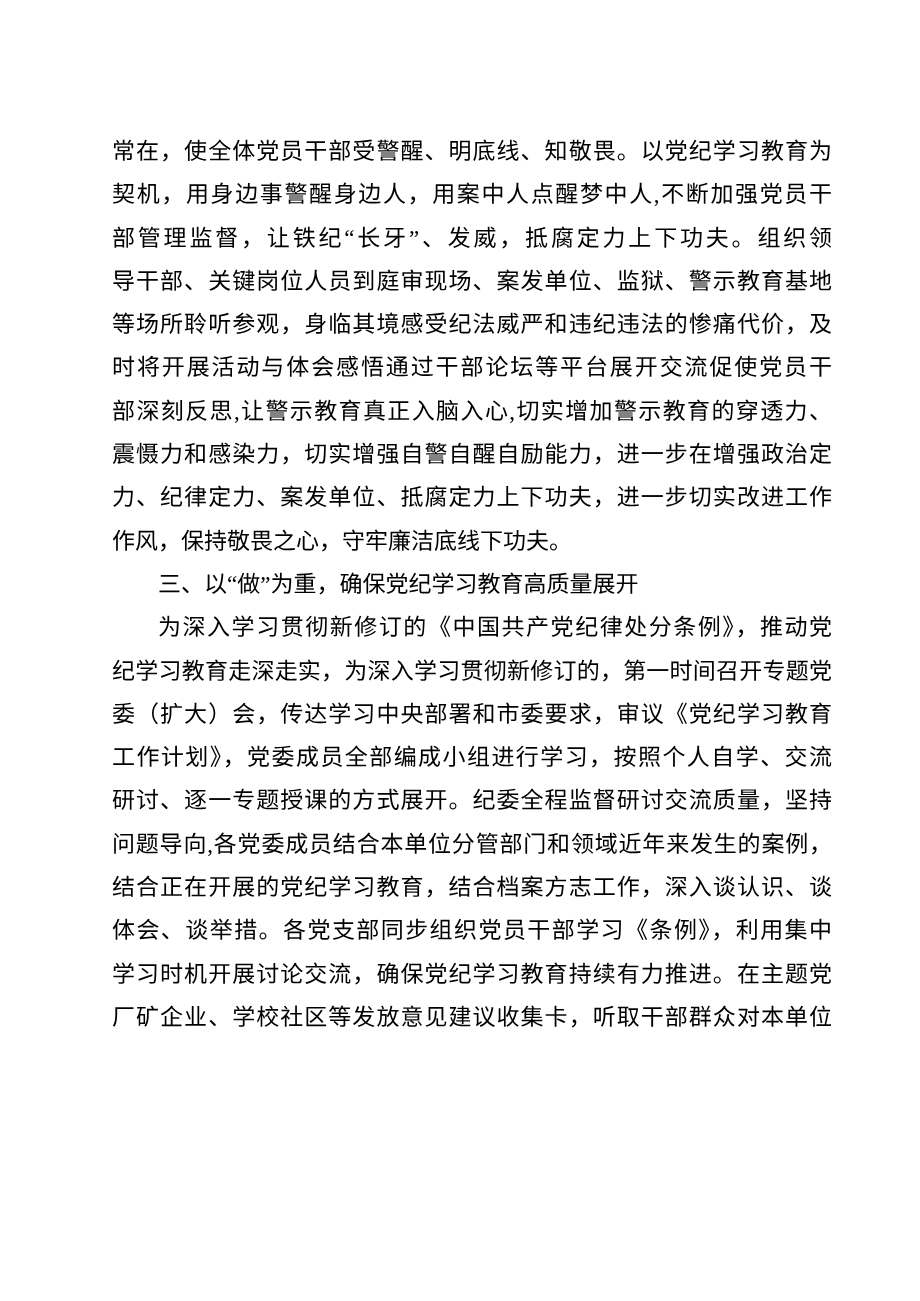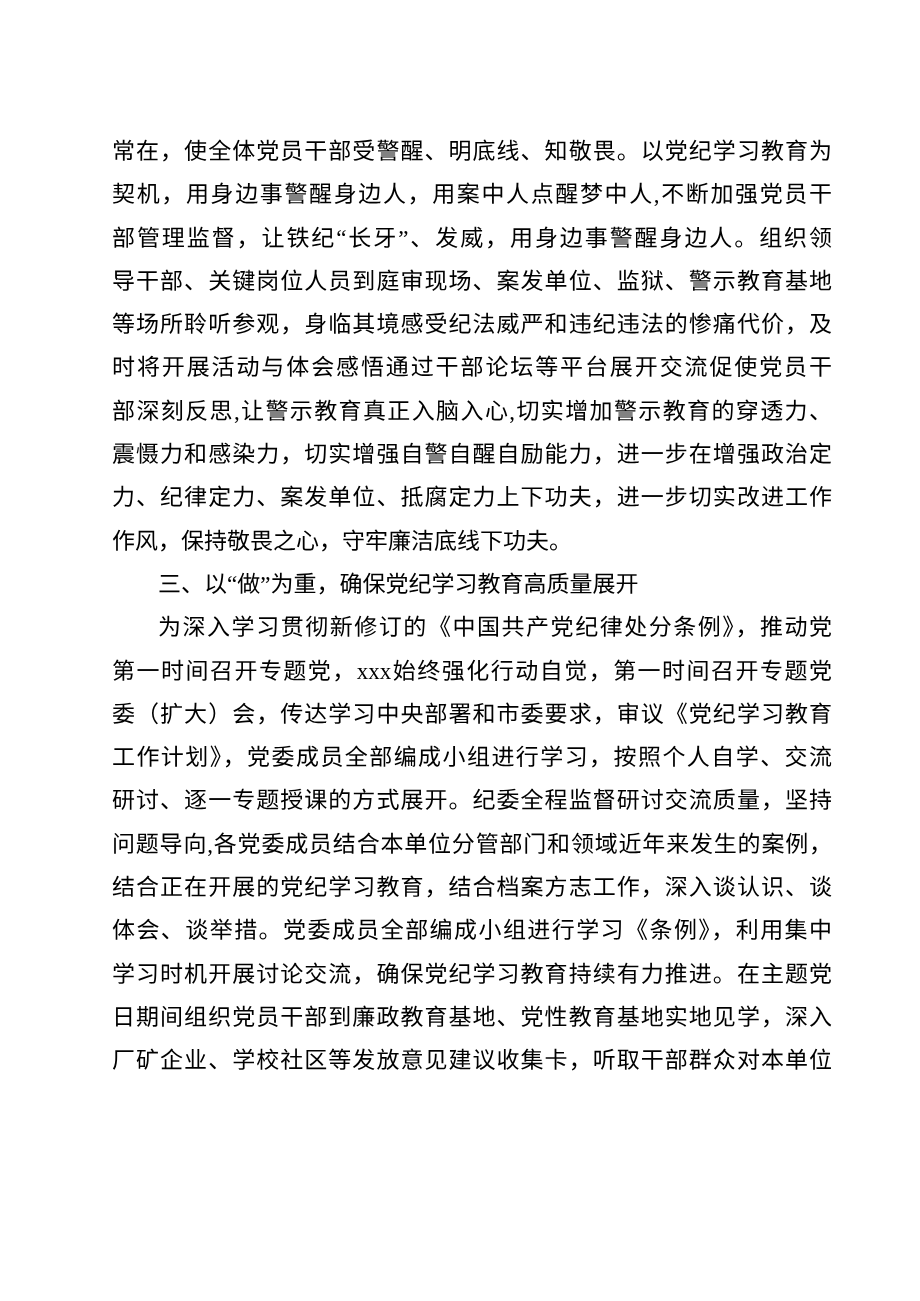"部管理监督，让铁纪“长牙”、发威，用身边事警醒身边人。组织领" div.line { text: 用身边事警醒身边人 -> 抵腐定力上下功夫 }
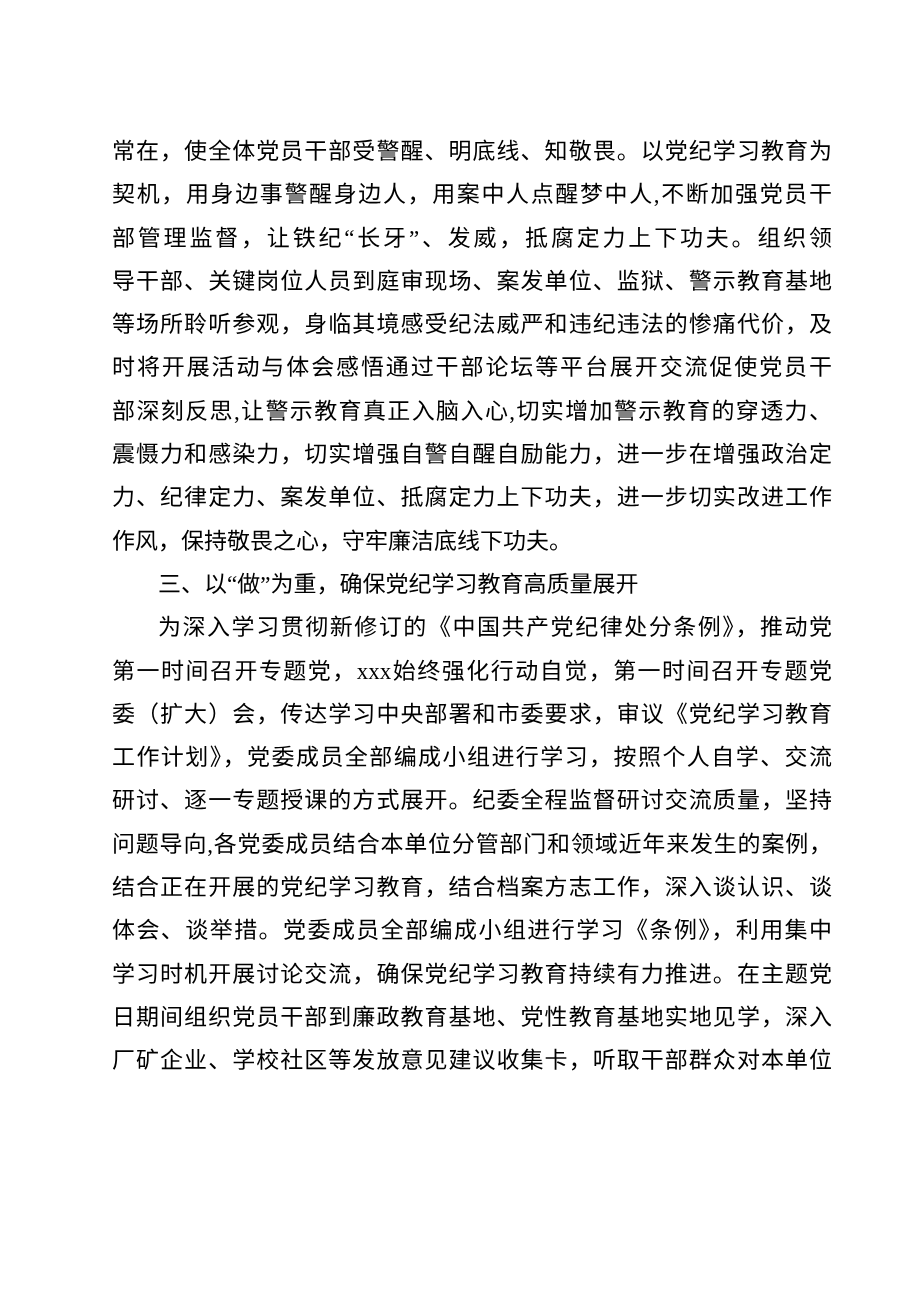"第一时间召开专题党，xxx始终强化行动自觉，第一时间召开专题党" div.line { text: 第一时间召开专题党，xxx始终强化行动自觉 -> 纪学习教育走深走实，为深入学习贯彻新修订的 }
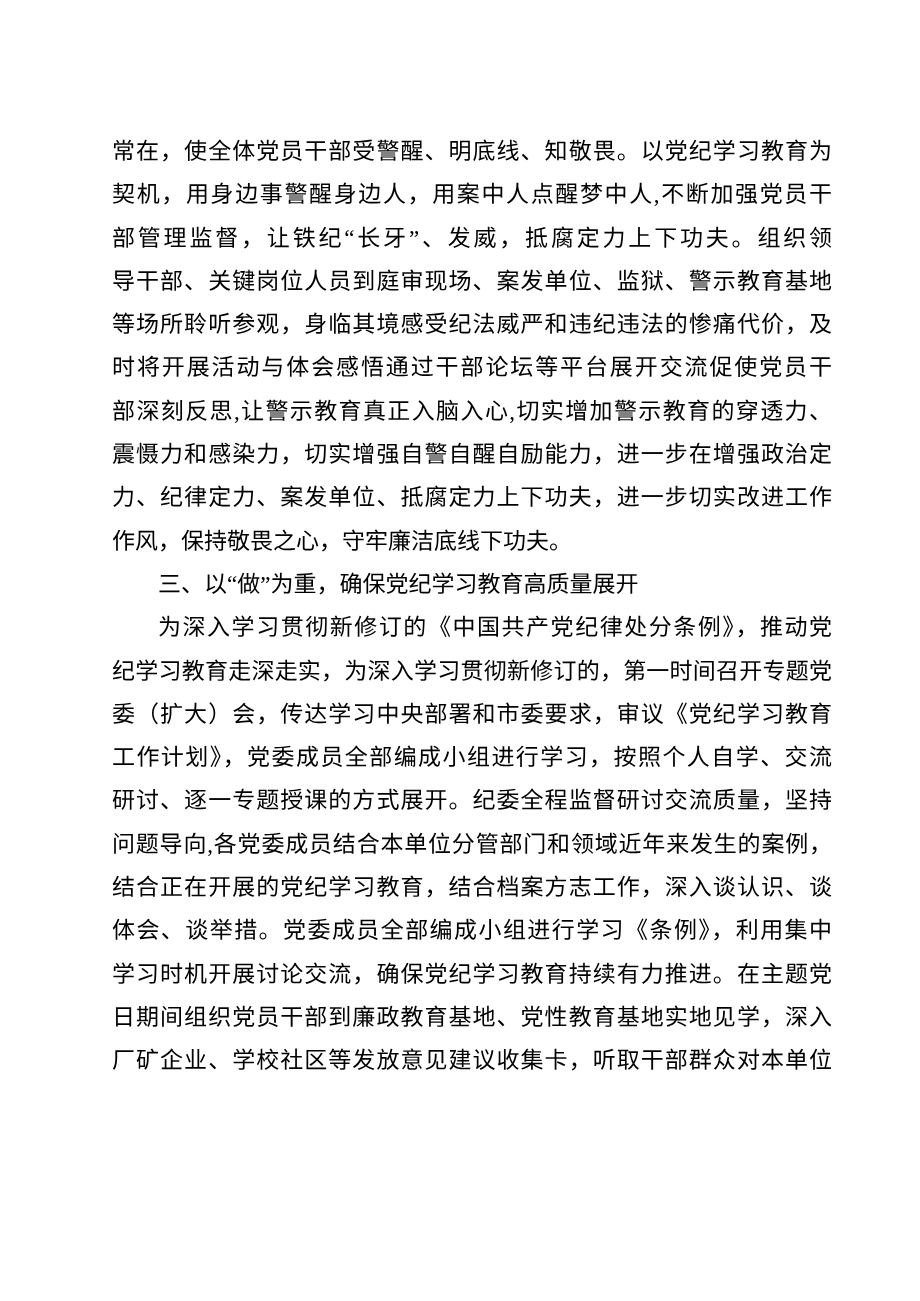"体会、谈举措。党委成员全部编成小组进行学习《条例》，利用集中" div.line { text: 党委成员全部编成小组进行 -> 各党支部同步组织党员干部 }
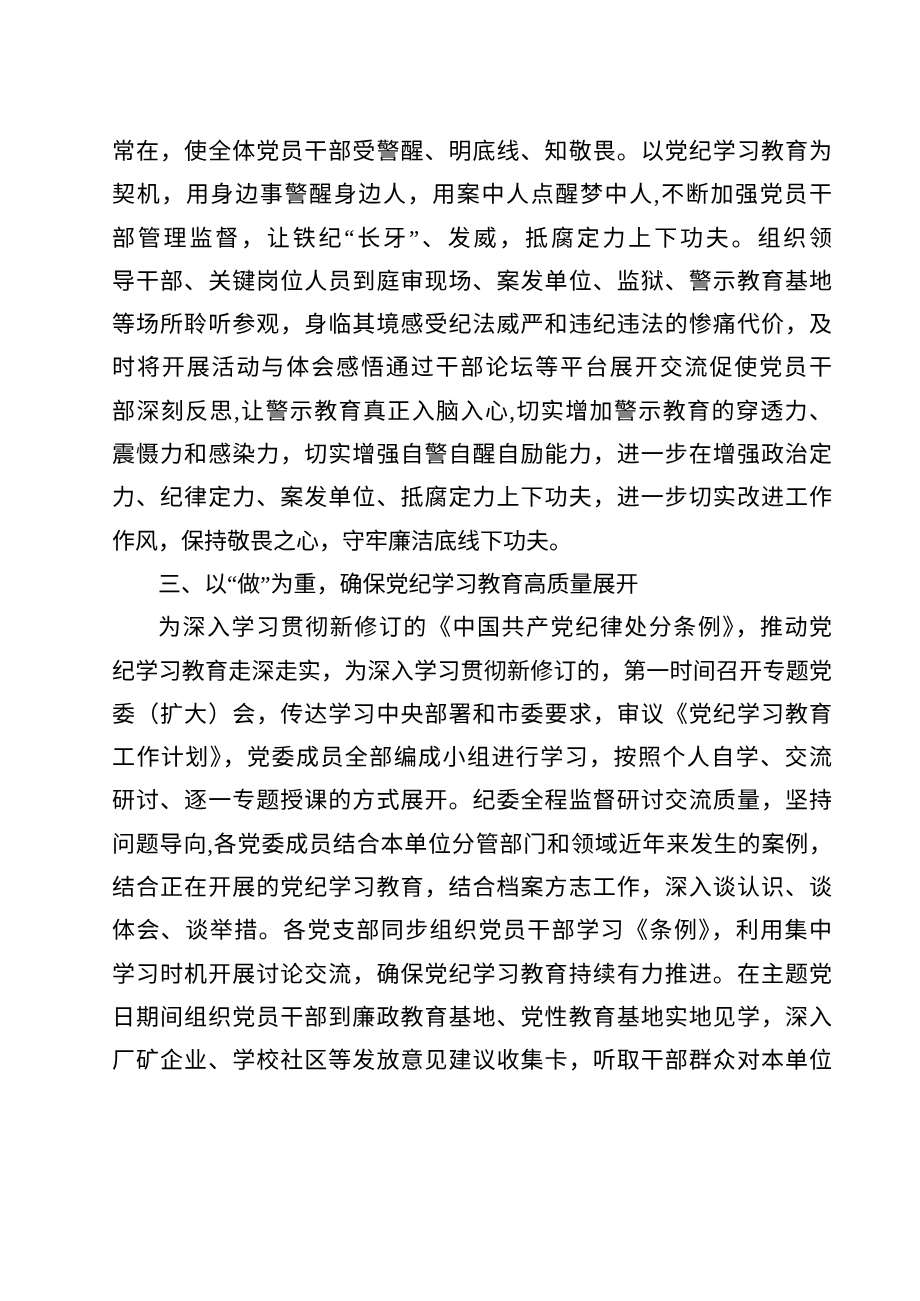"日期间组织党员干部到廉政教育基地、党性教育基地实地见学，深入" div.line { html: <div>日期间组织党员干部到廉政教育基地、党性教育基地实地见学，深入</div> -> none }
